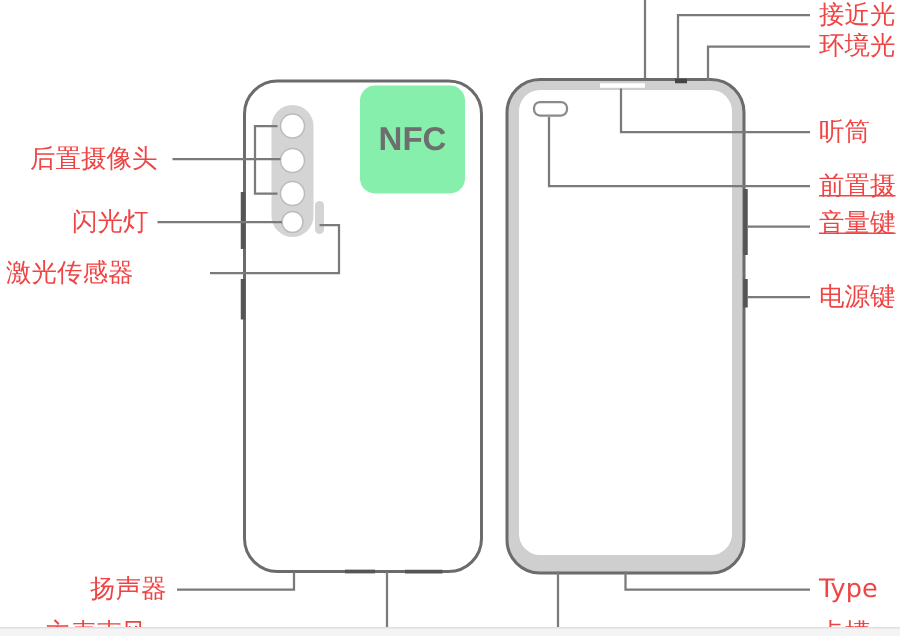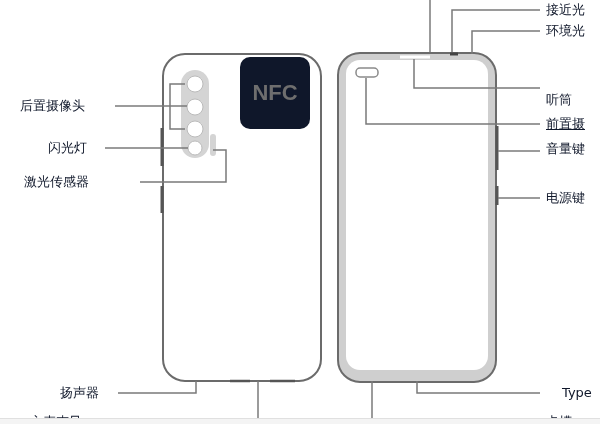"接近光" .lbl { color: #0f172a -> #ef4444; font-size: 13px -> 17px }
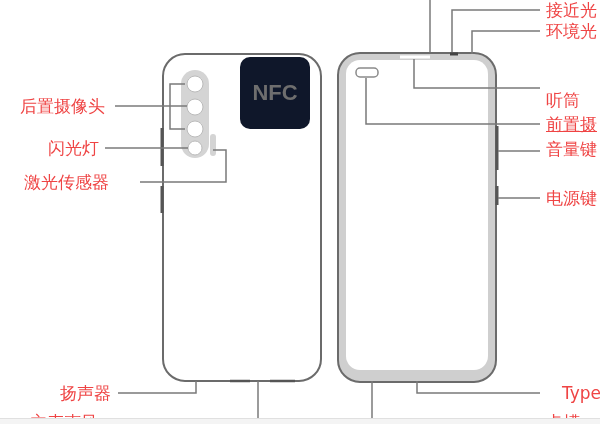"NFC" .nfc { background: #0f172a -> #86efac }
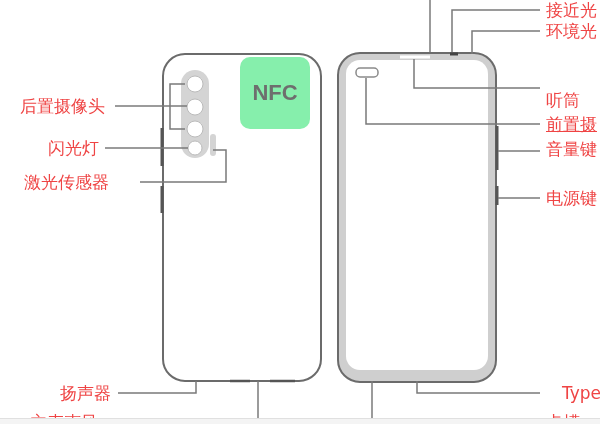"听筒" div.lbl { top: 90px -> 78px }
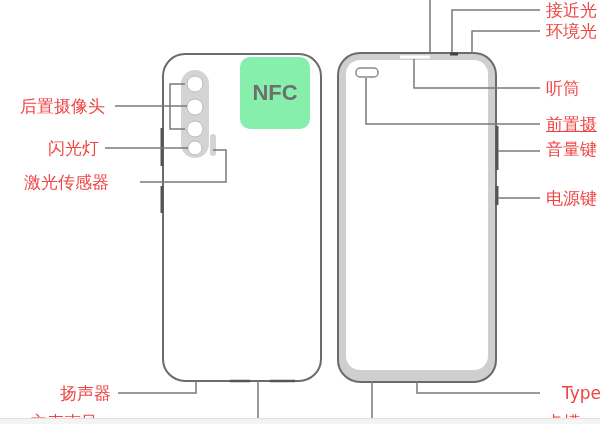"音量键" div.lbl { text-decoration: none -> underline }
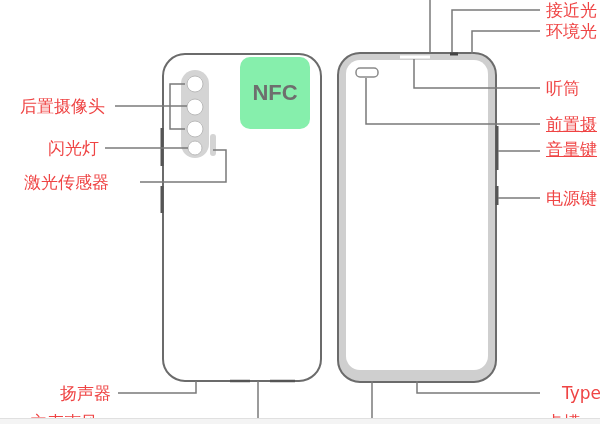"激光传感器" div.lbl { left: 24px -> 4px }
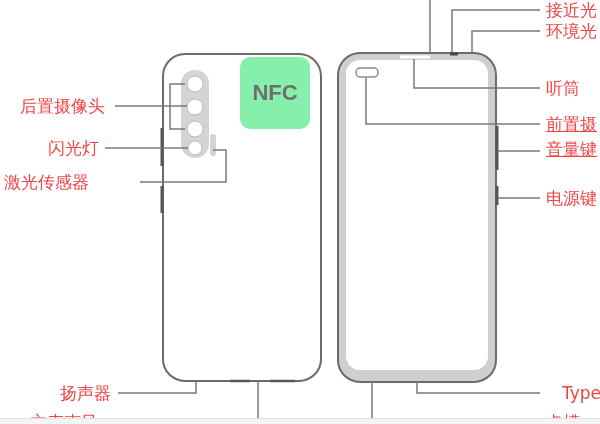"Type" div.lbl { margin-left: 16px -> none }
